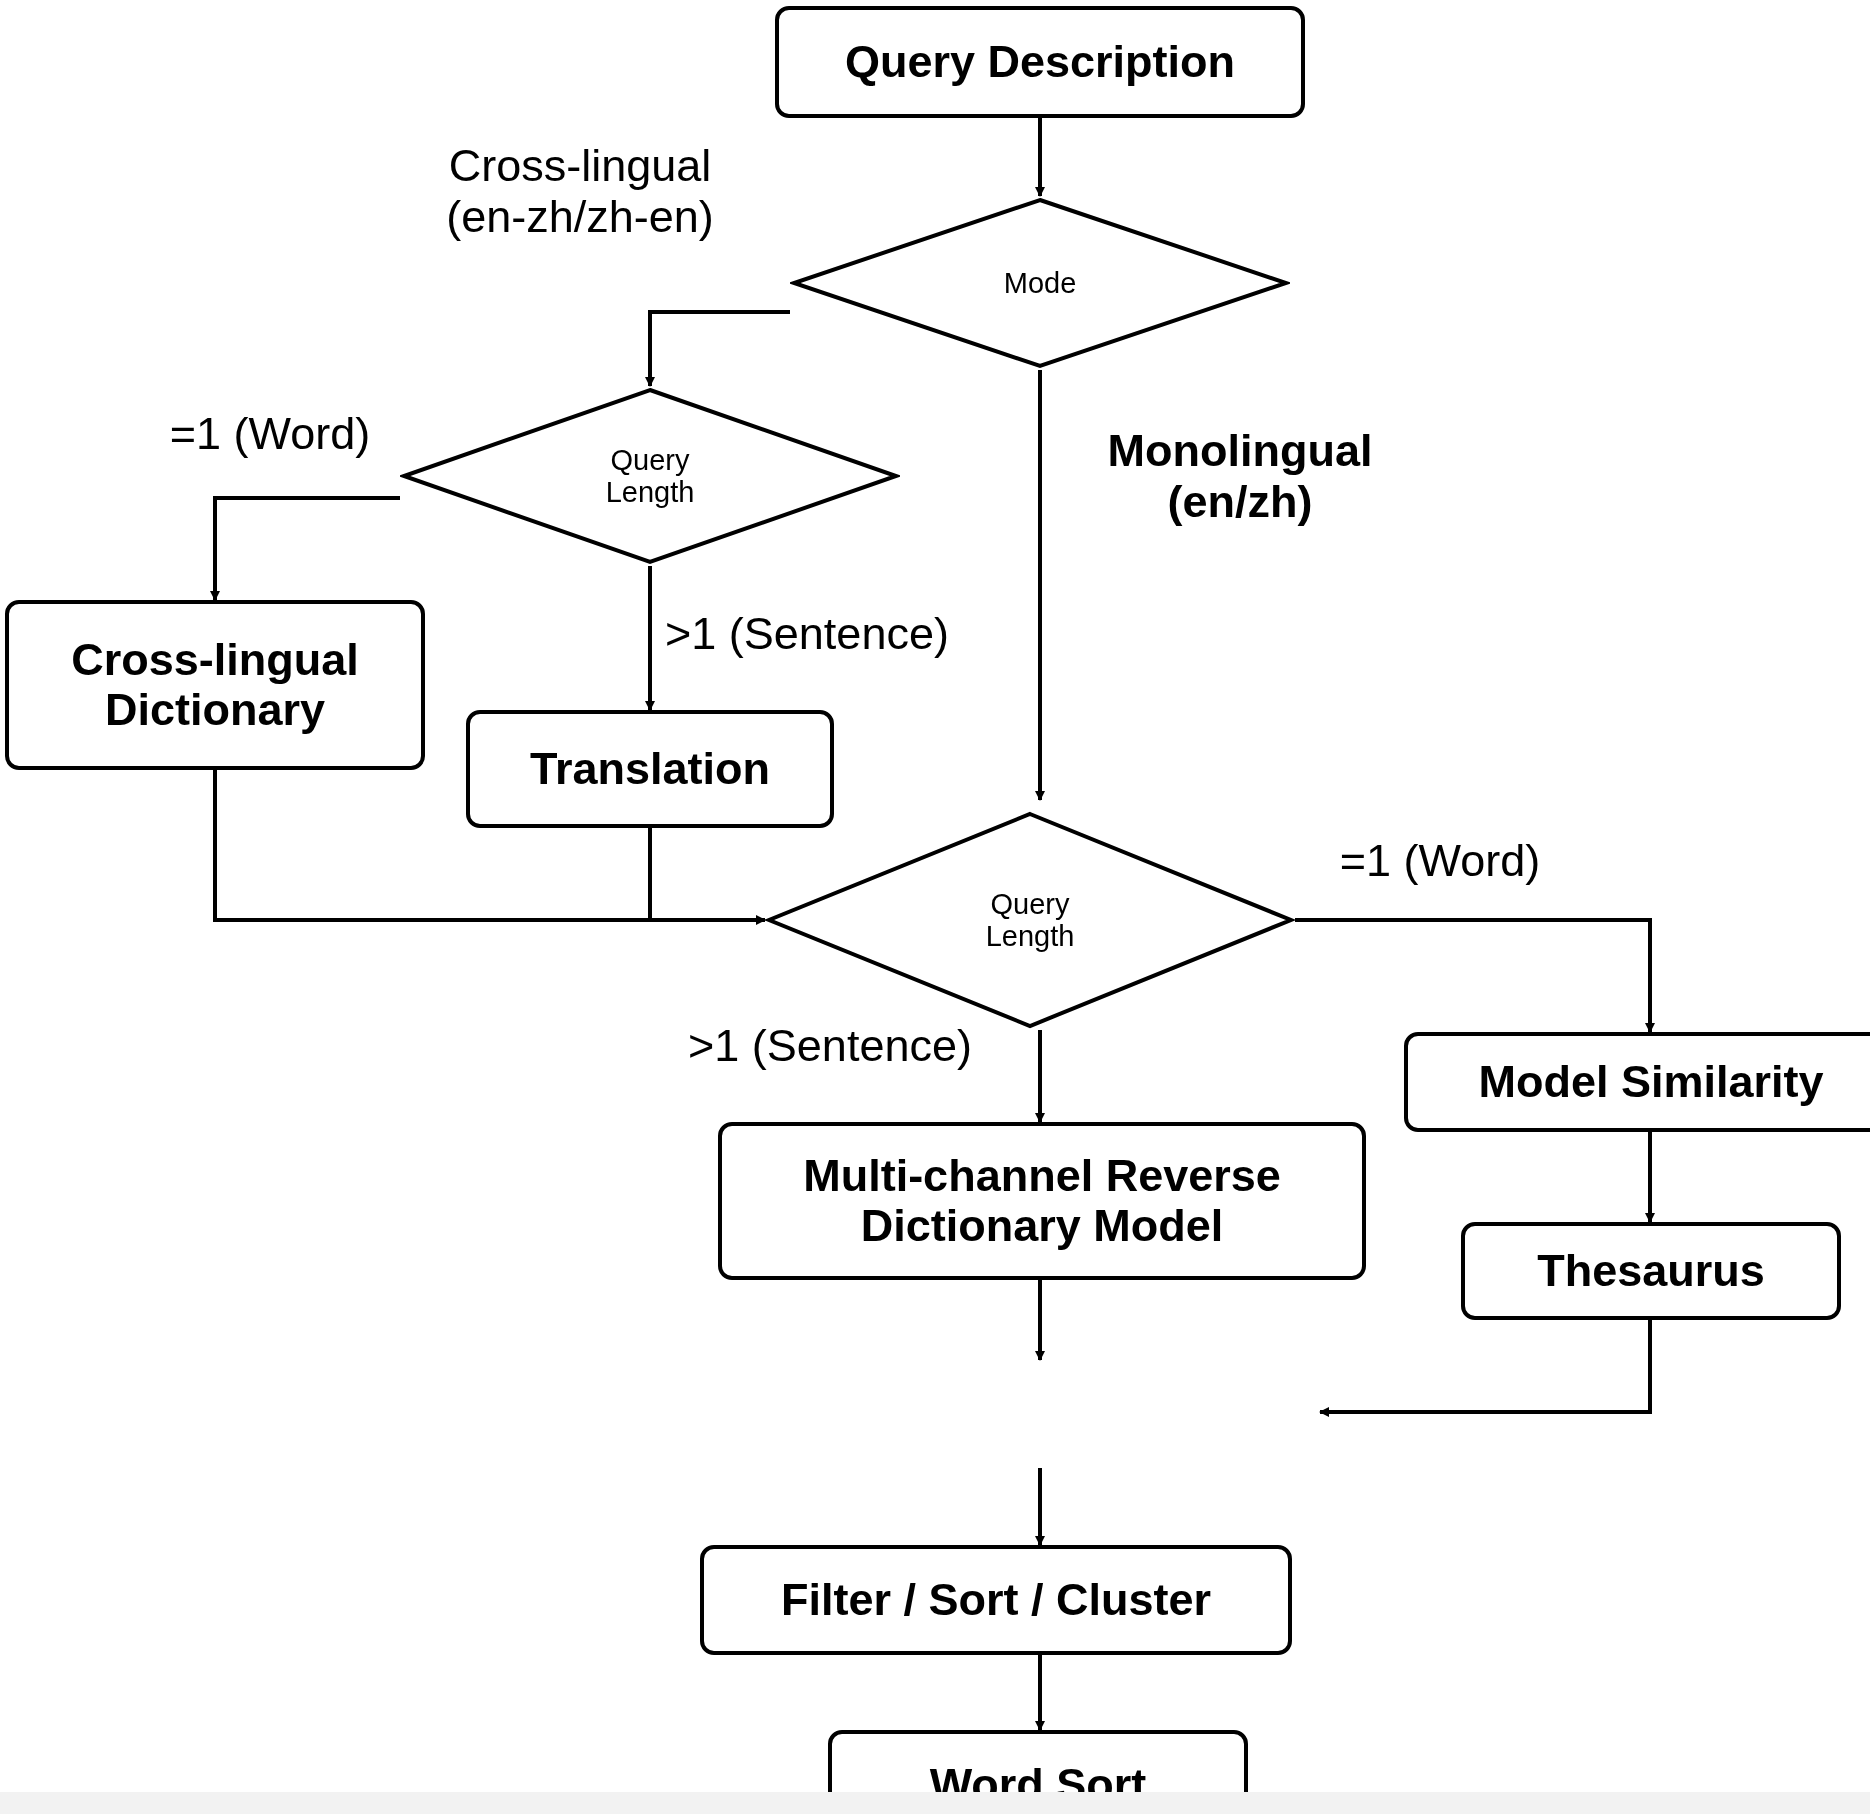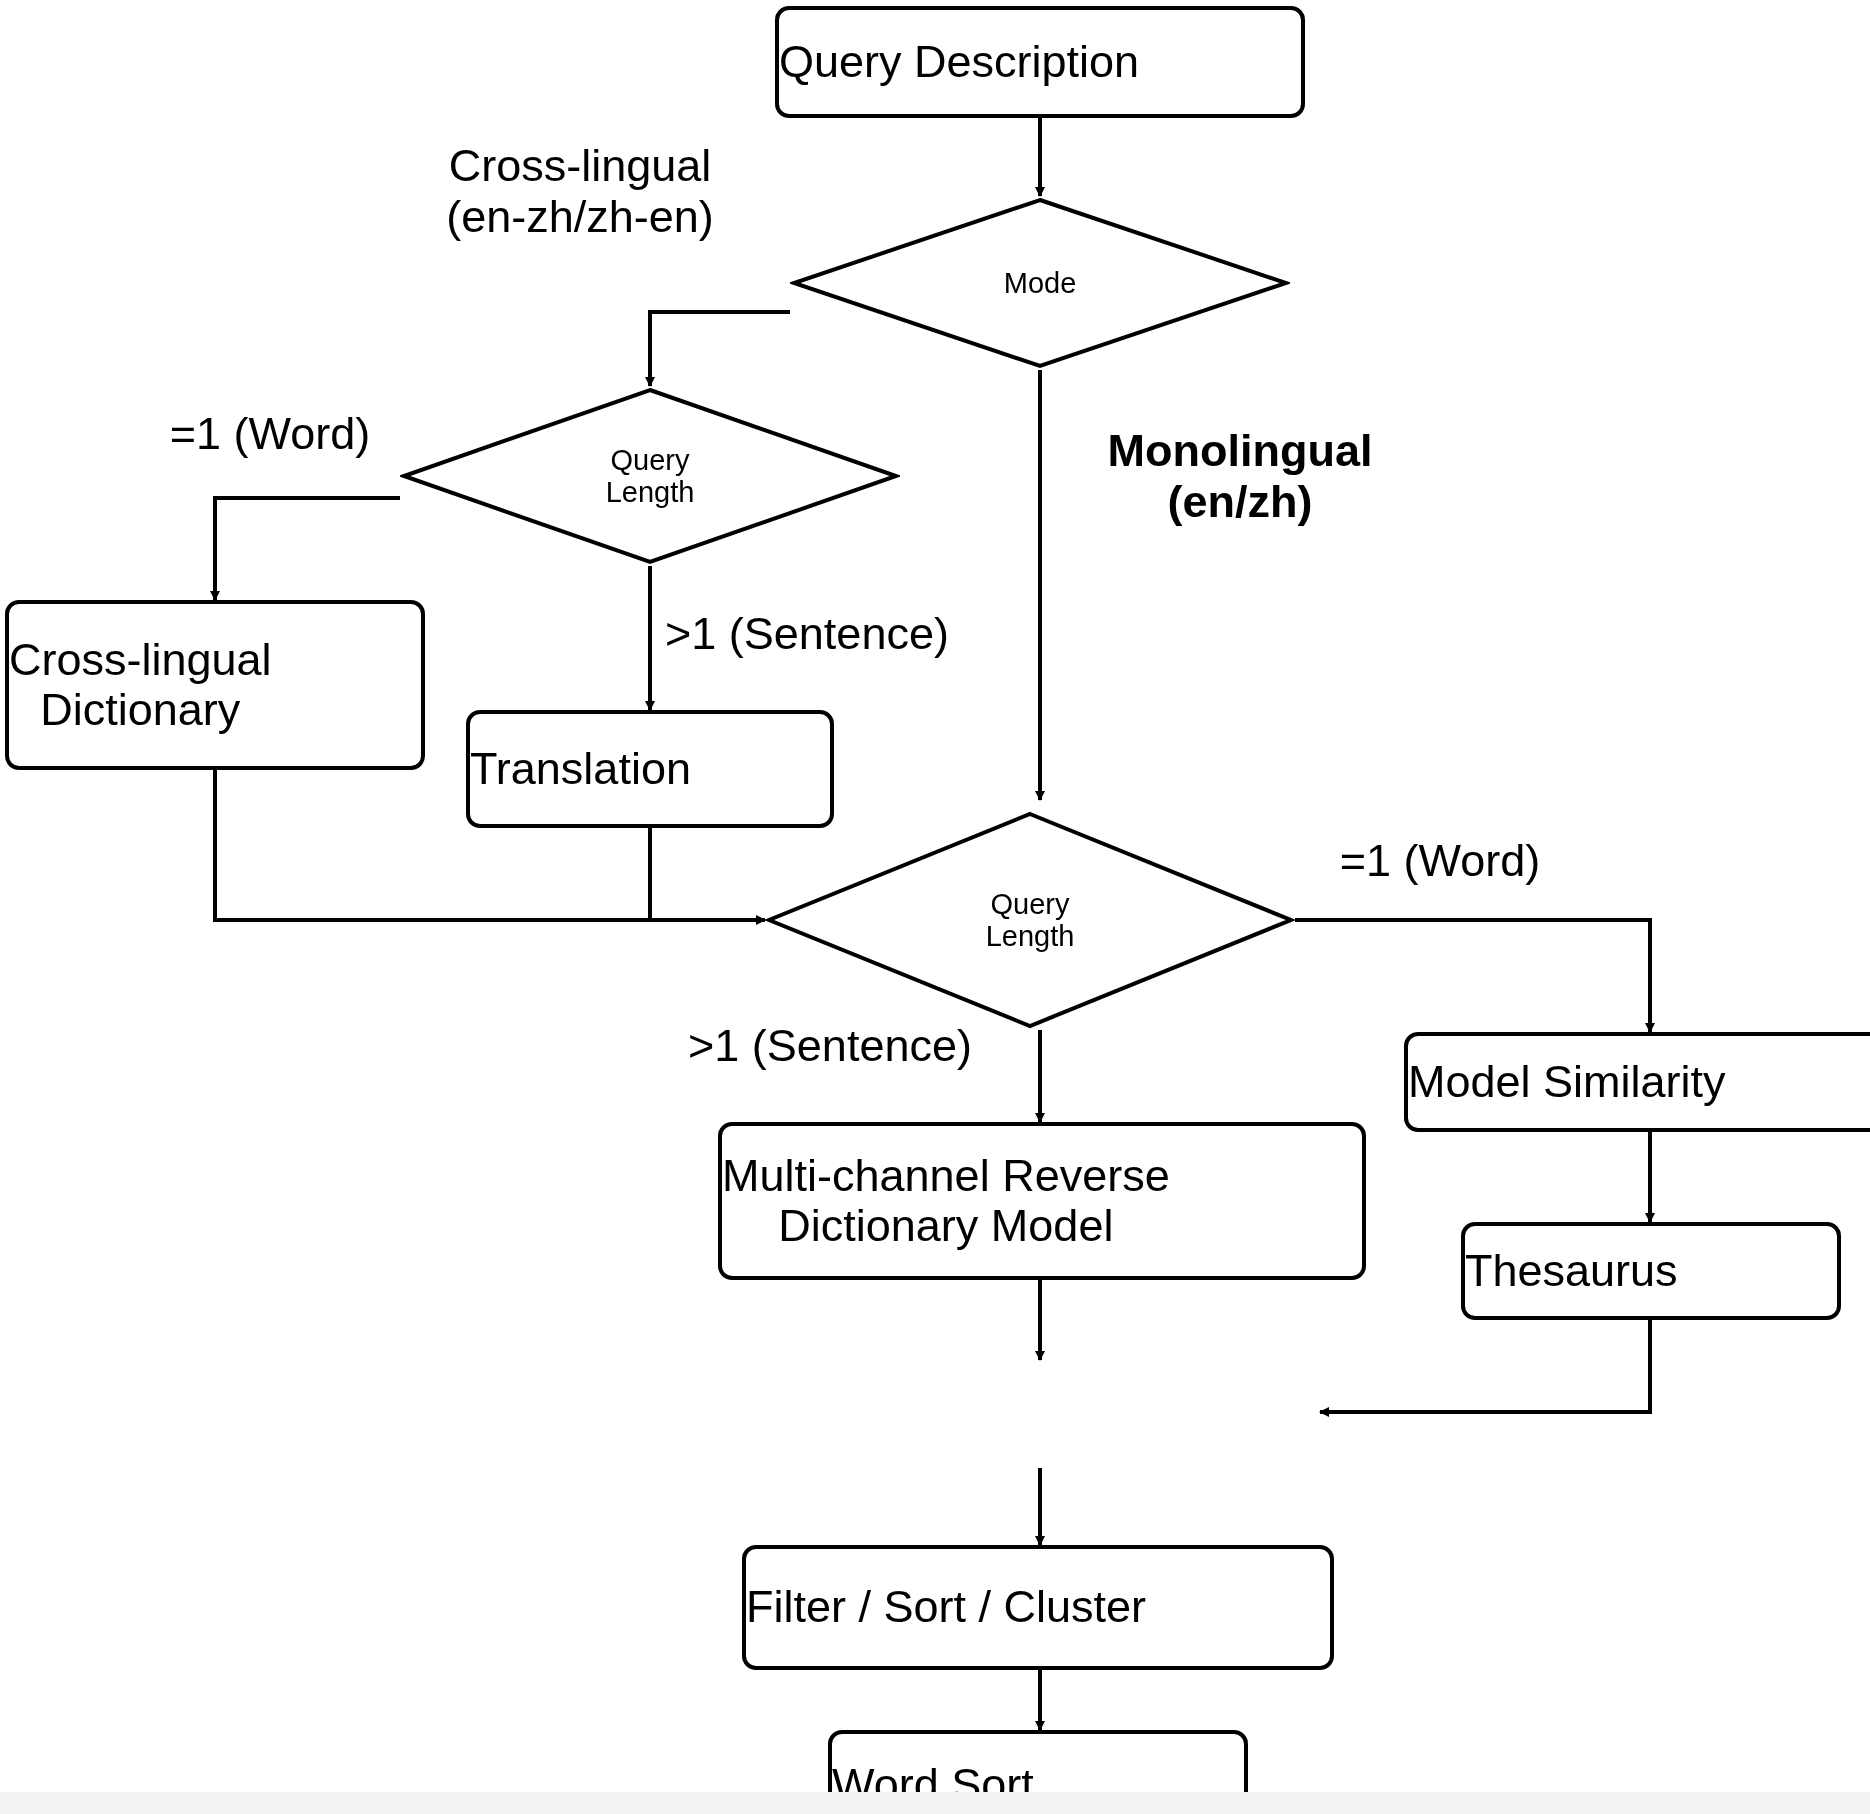"Query Description" .node { font-weight: none -> bold; justify-content: flex-start -> center }
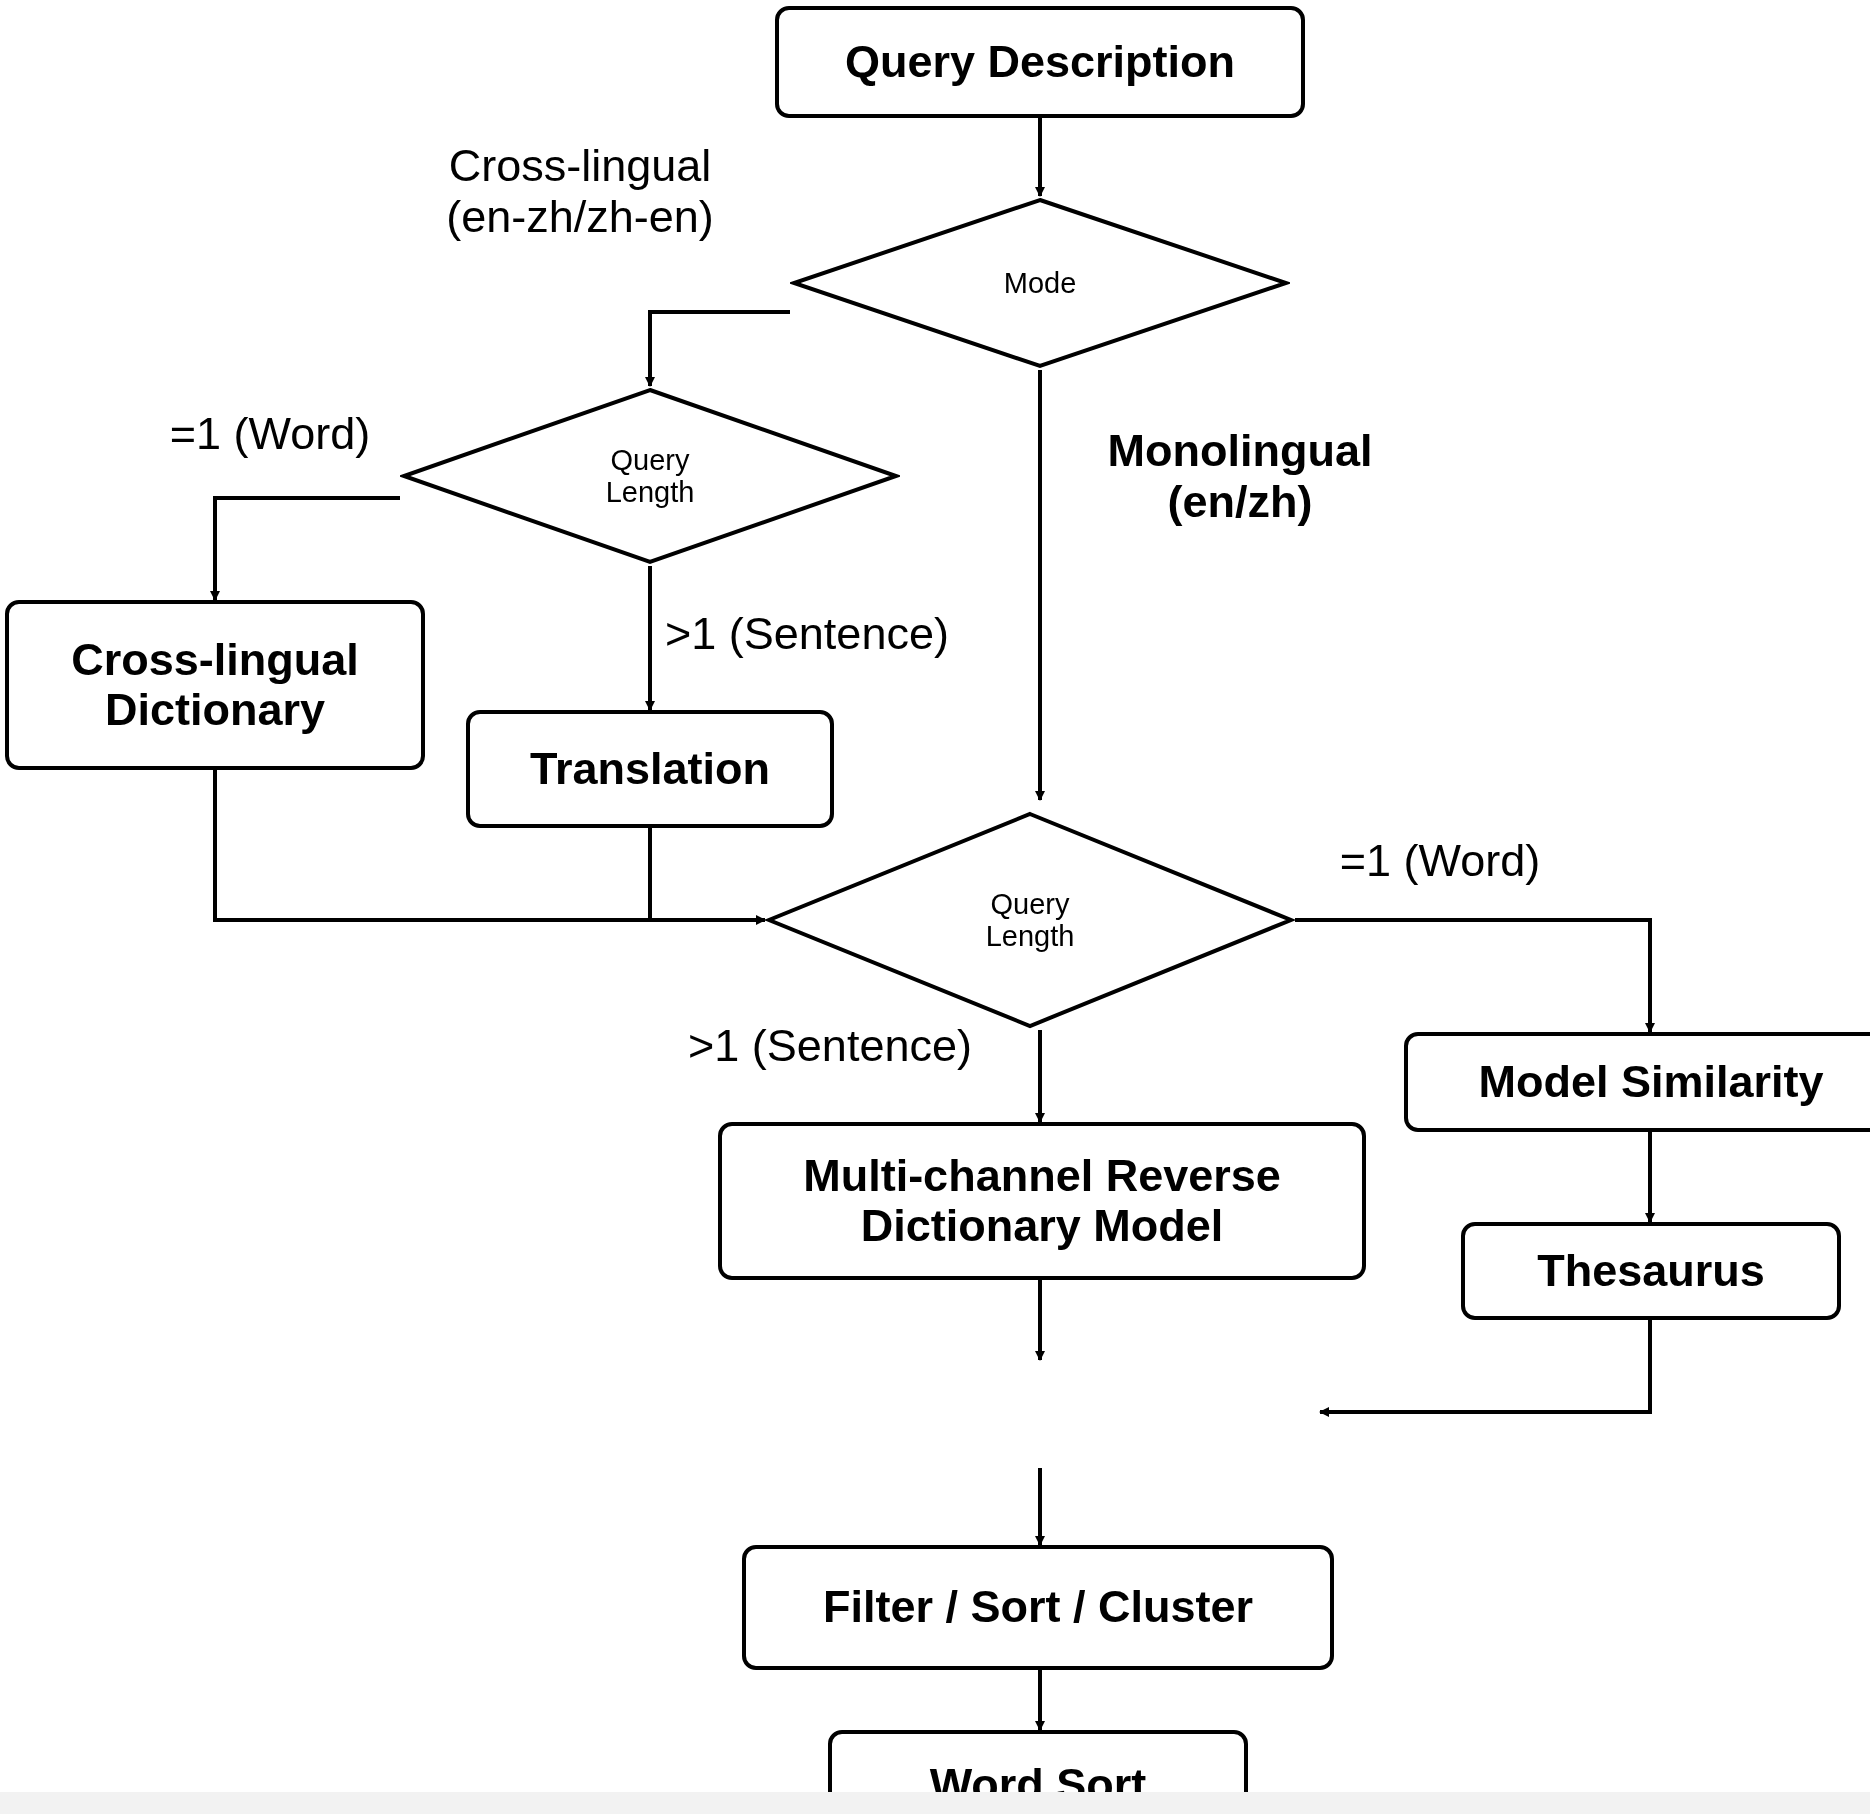"Filter / Sort / Cluster" div.node { height: 125px -> 110px; left: 742px -> 700px }
